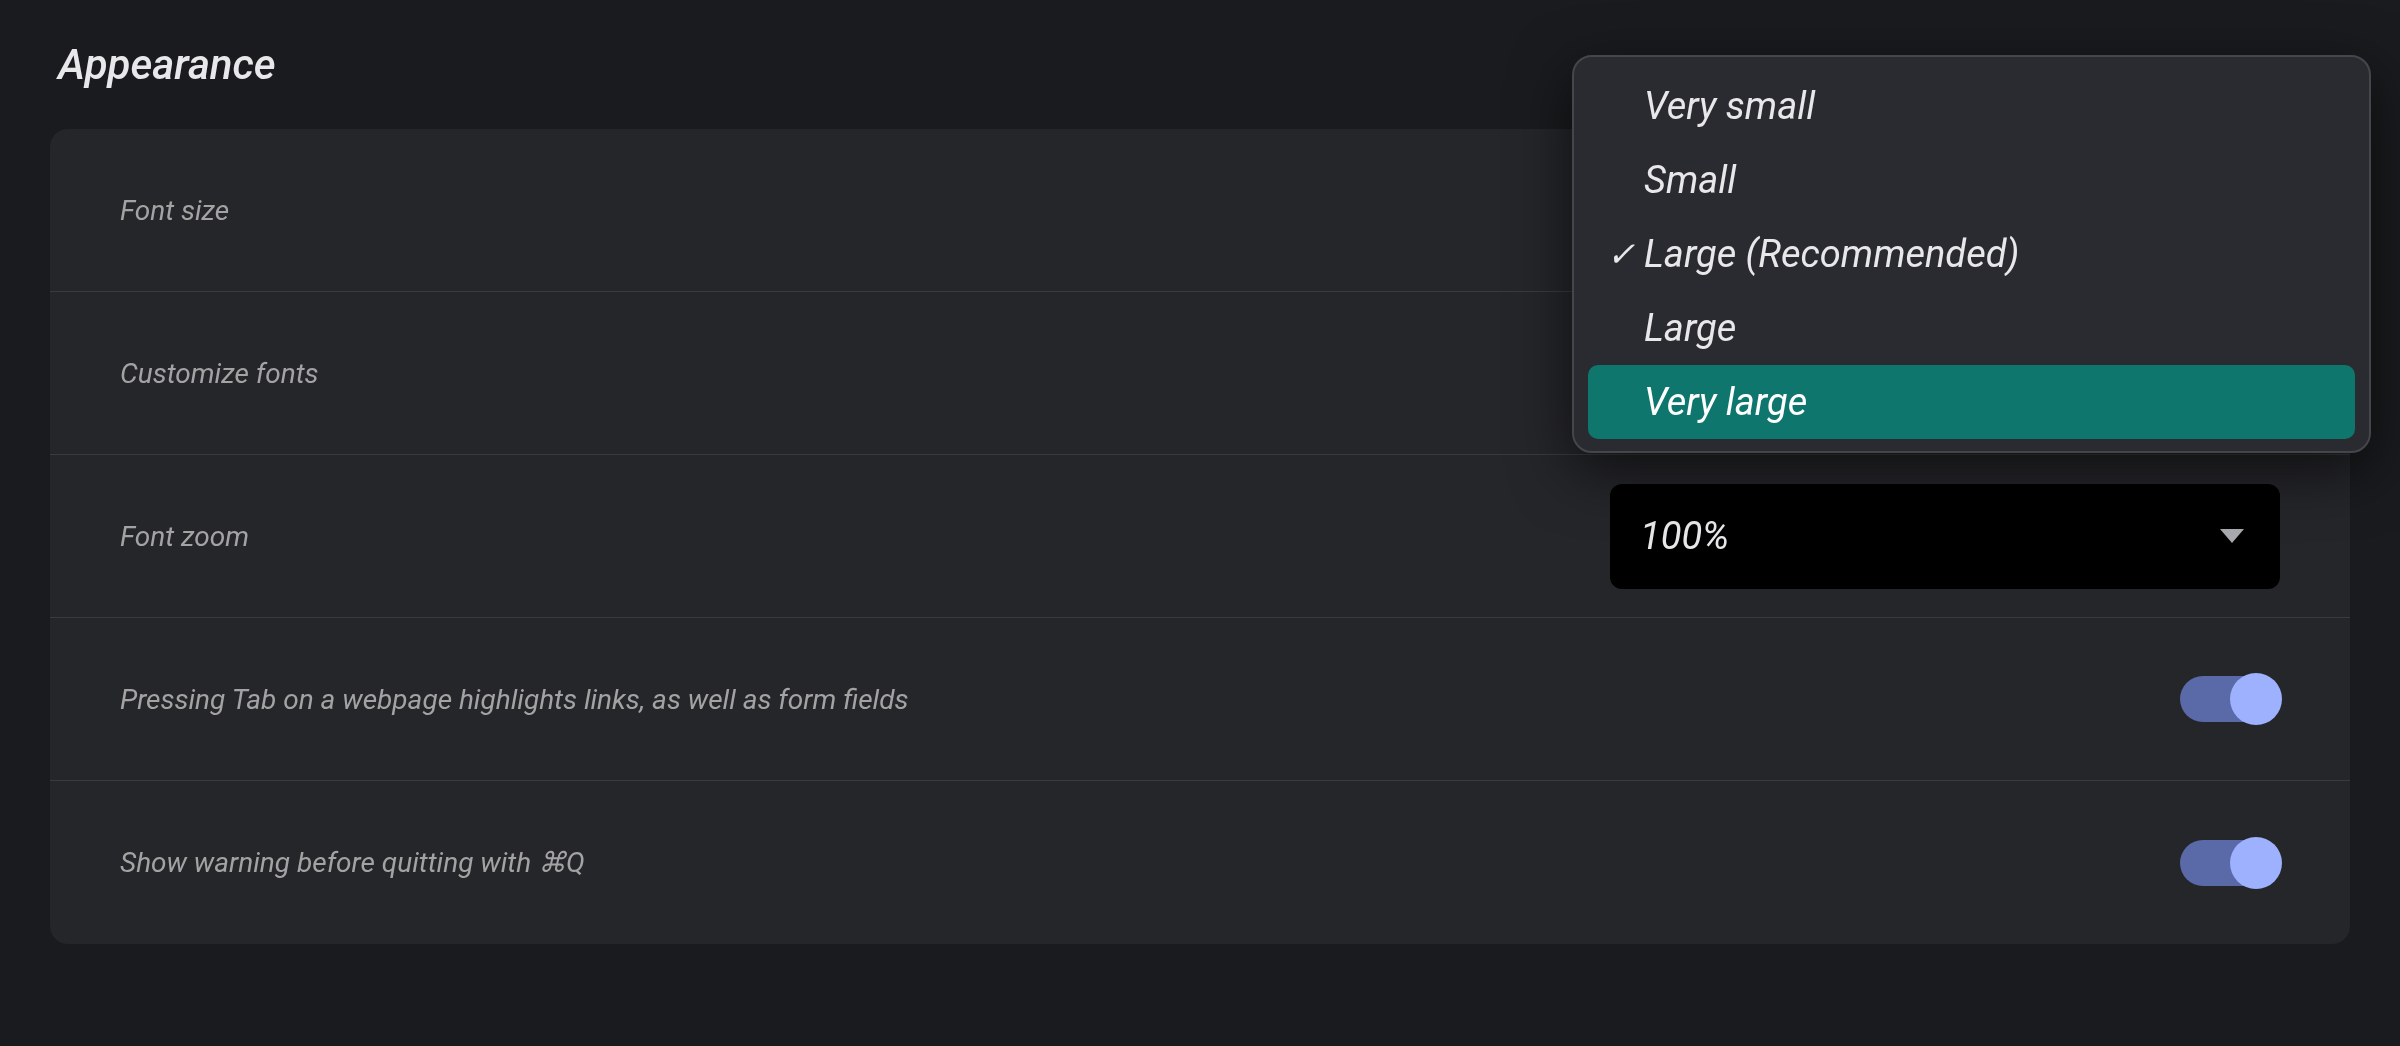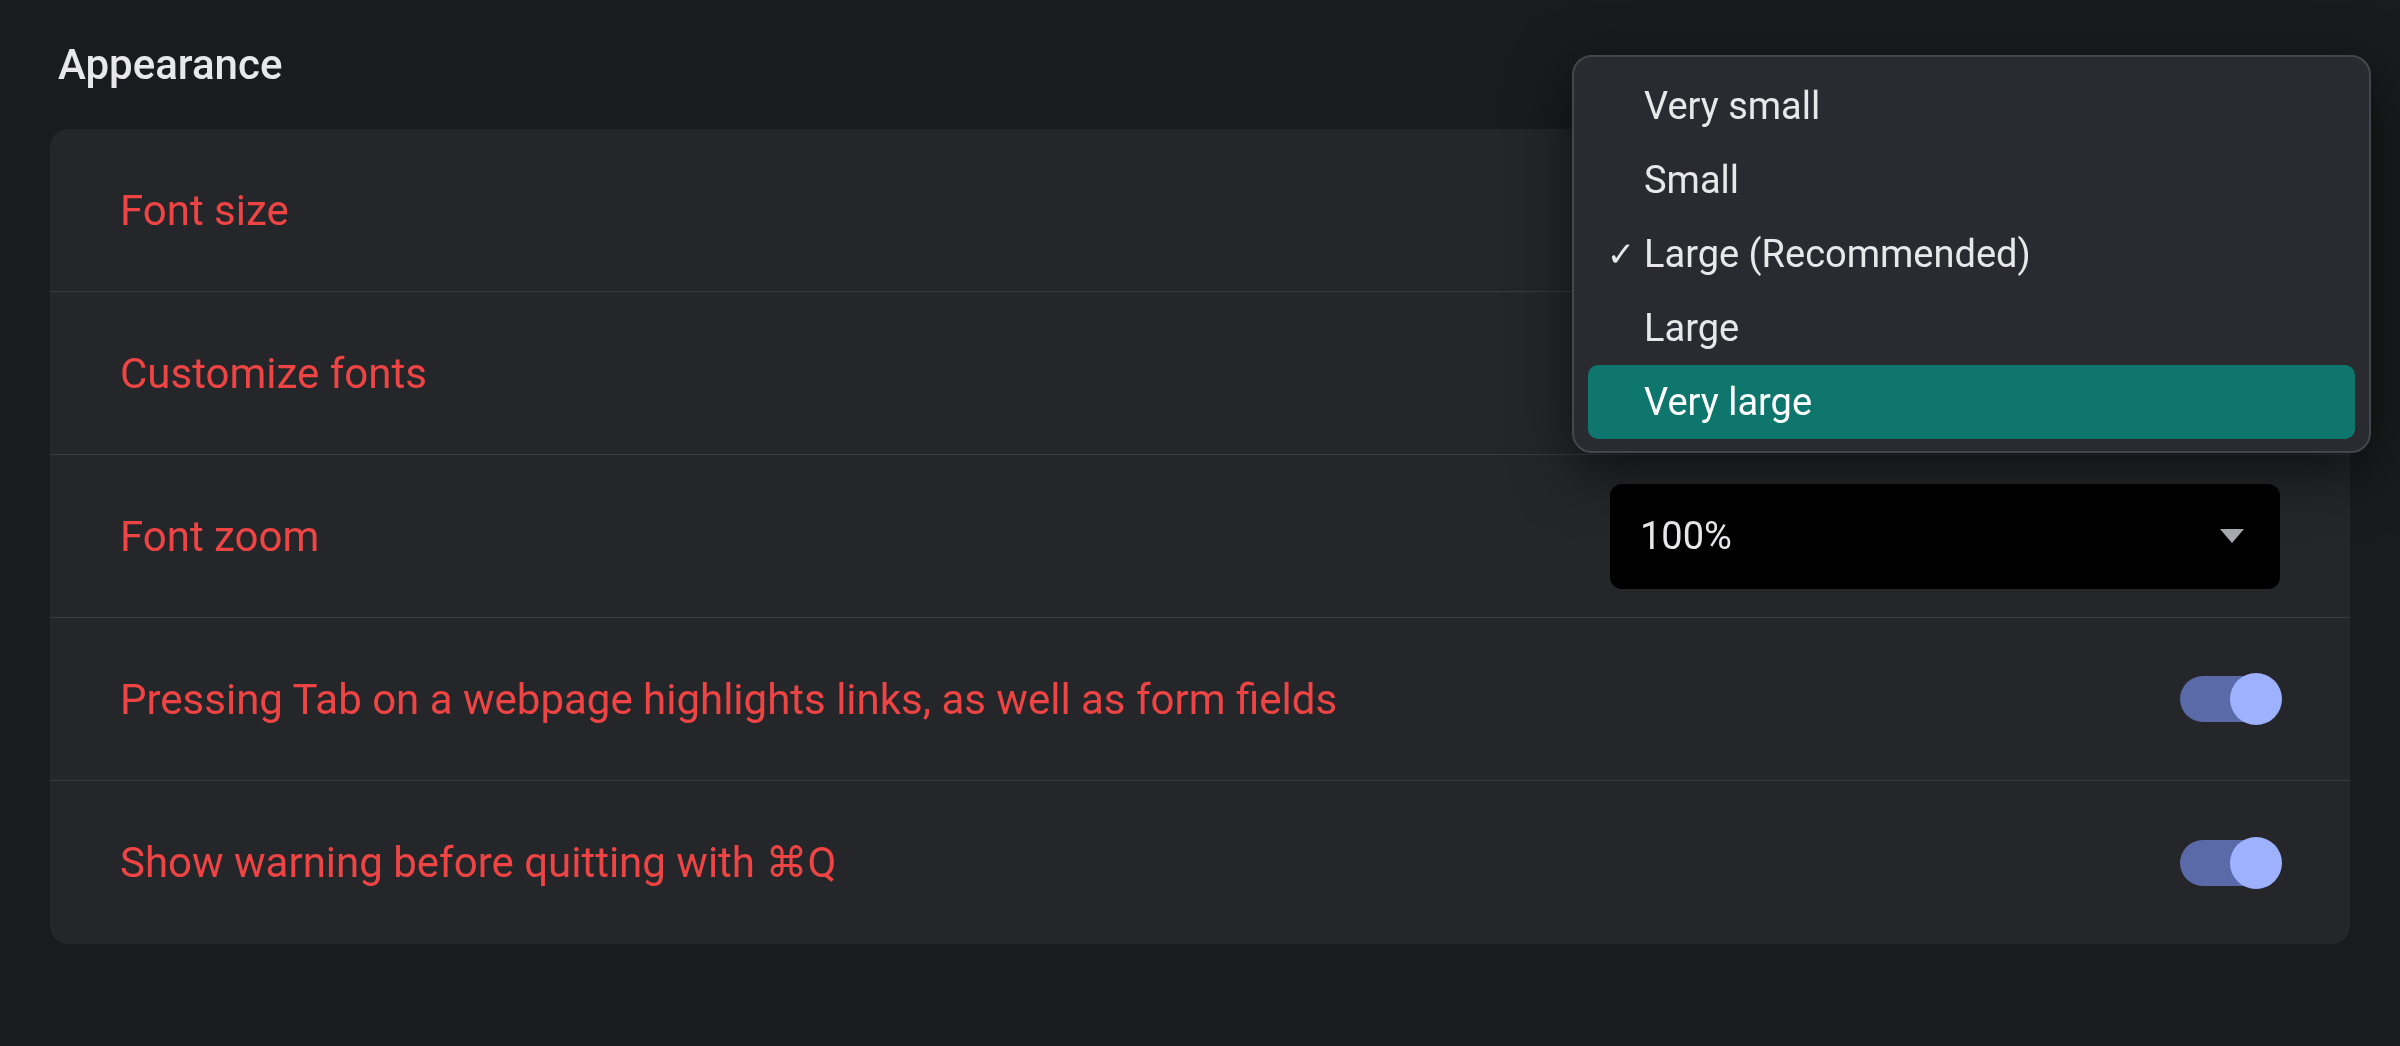"Appearance" .page { font-style: none -> italic }
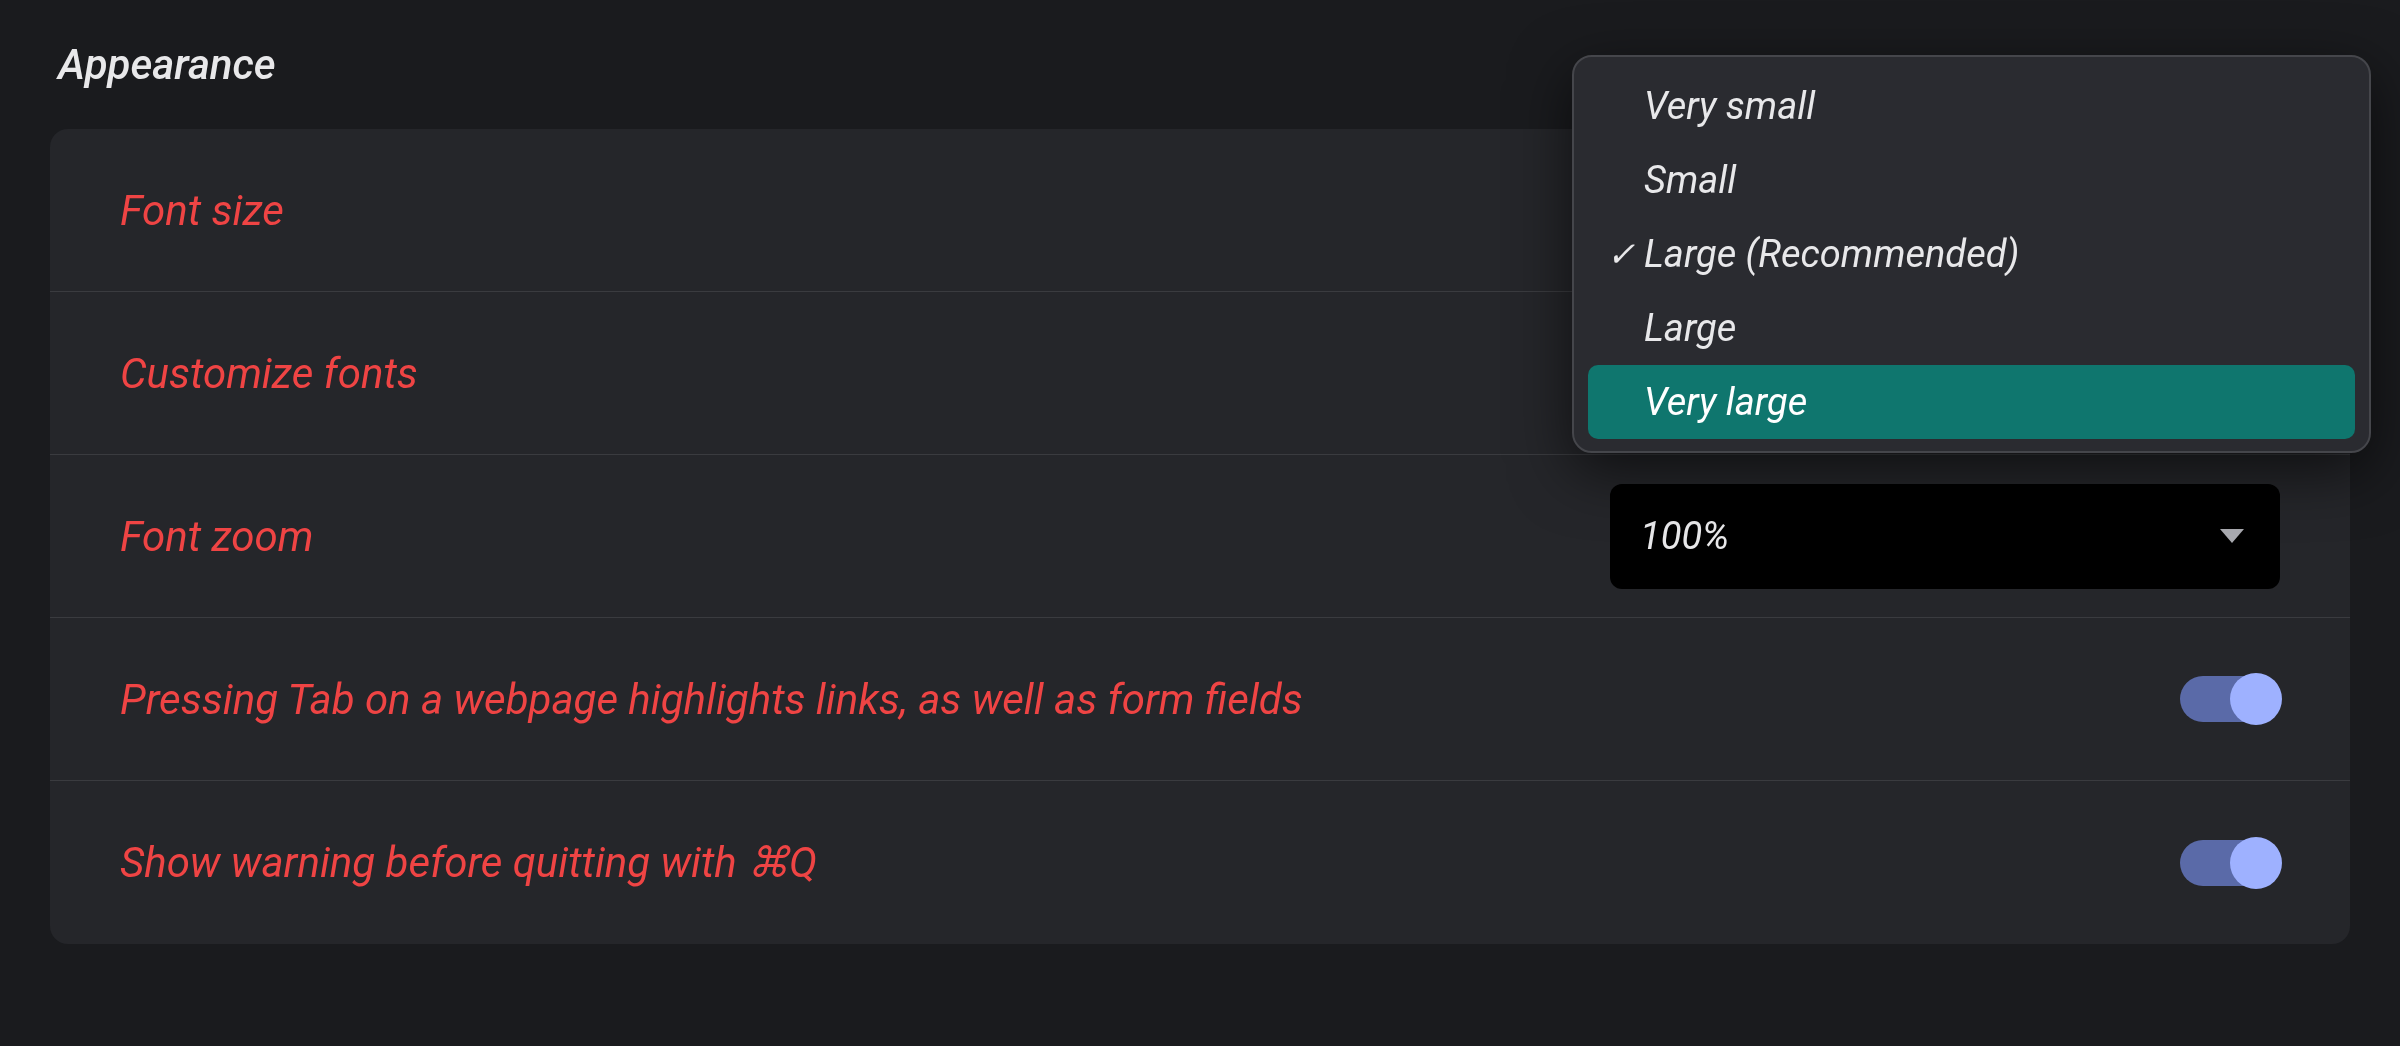"Font size" .row-label { color: #ef4444 -> #a3a3a3; font-size: 42px -> 28px }
